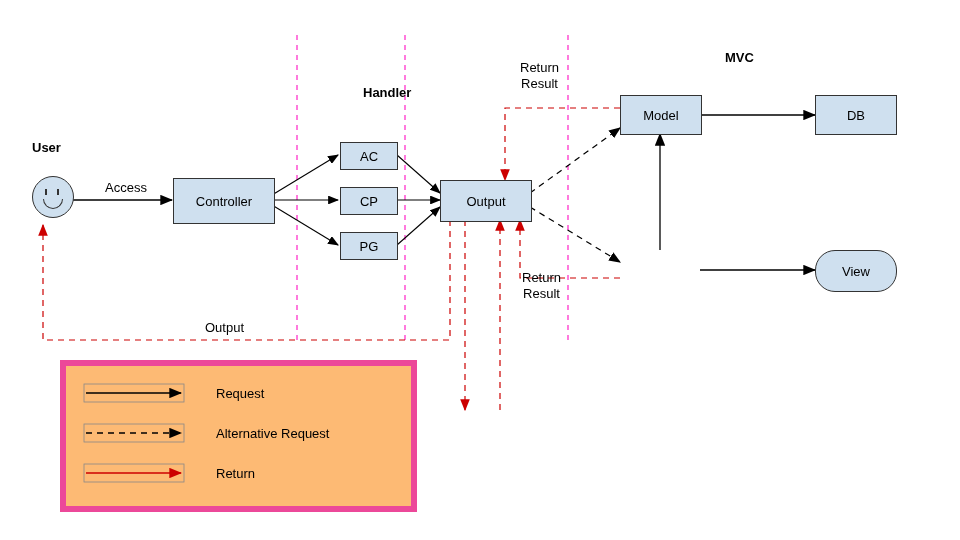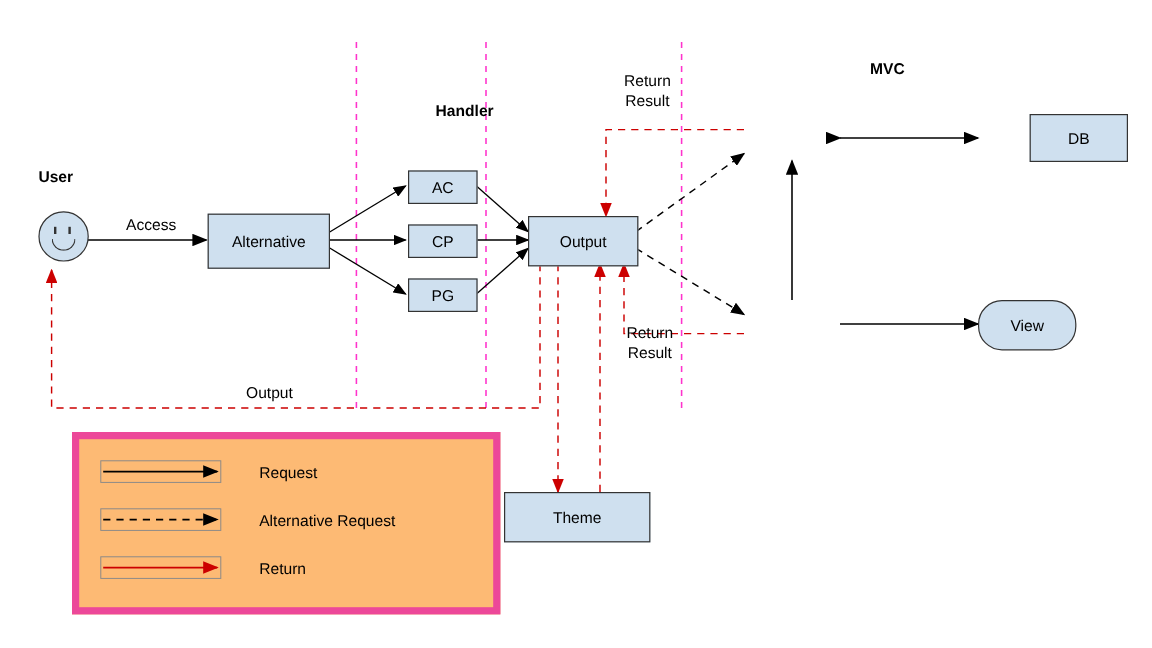"Model" div.box { html: none -> <div> <span>Model</span> </div> }
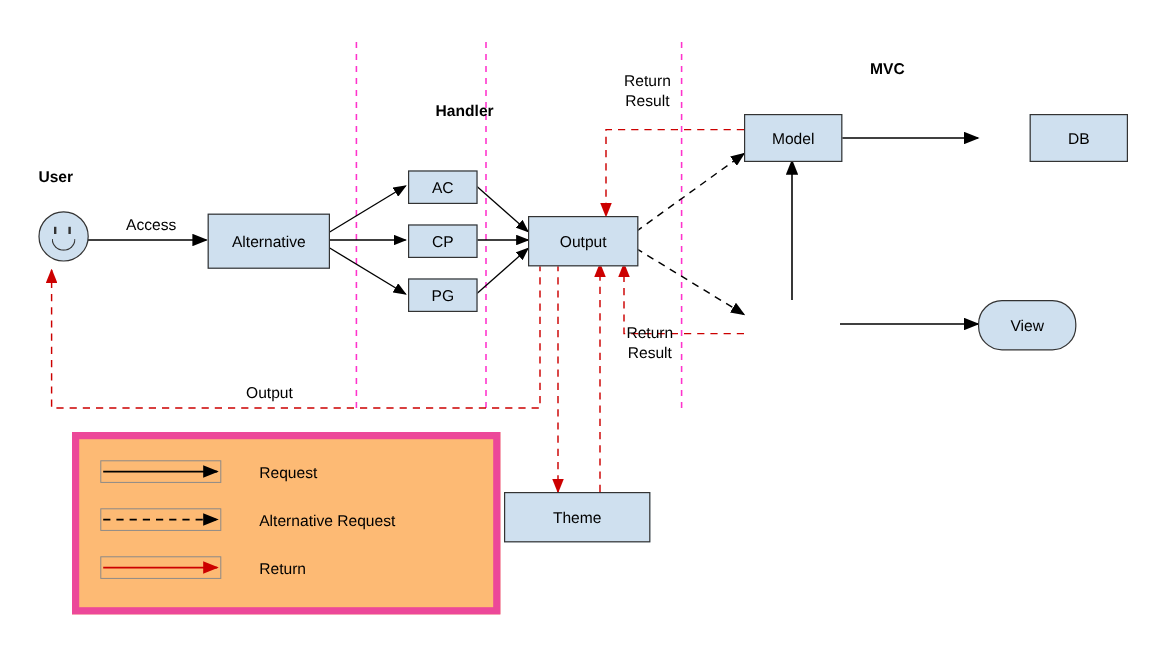"DB" div.box { left: 858px -> 815px }
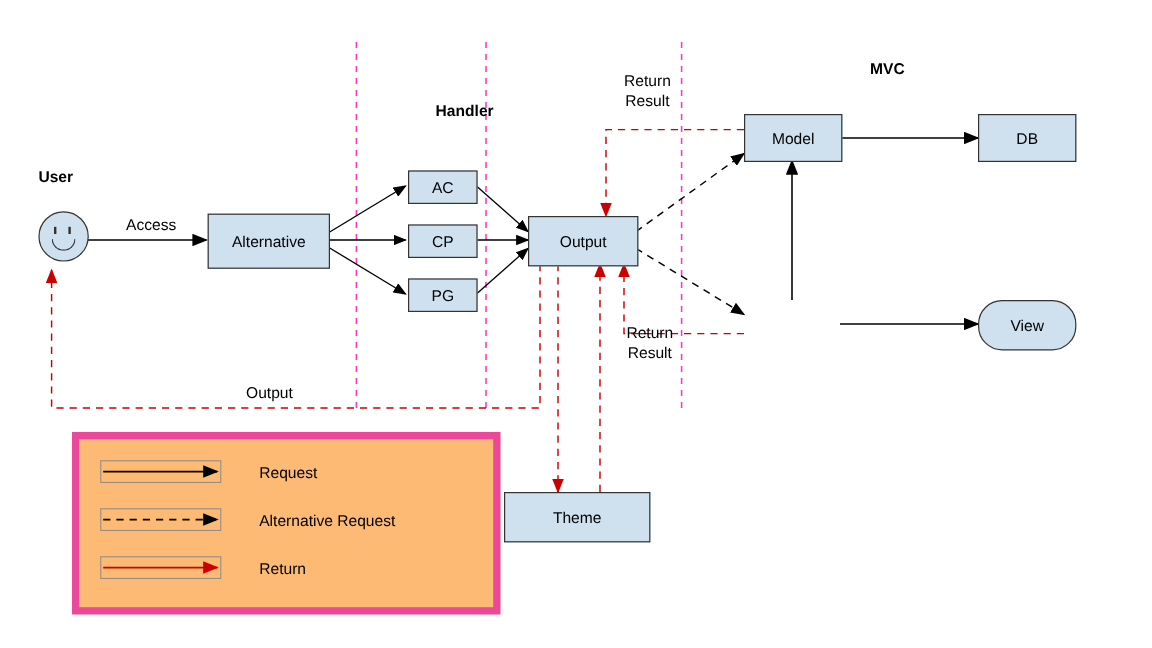"Alternative" span { text: Alternative -> Controller }
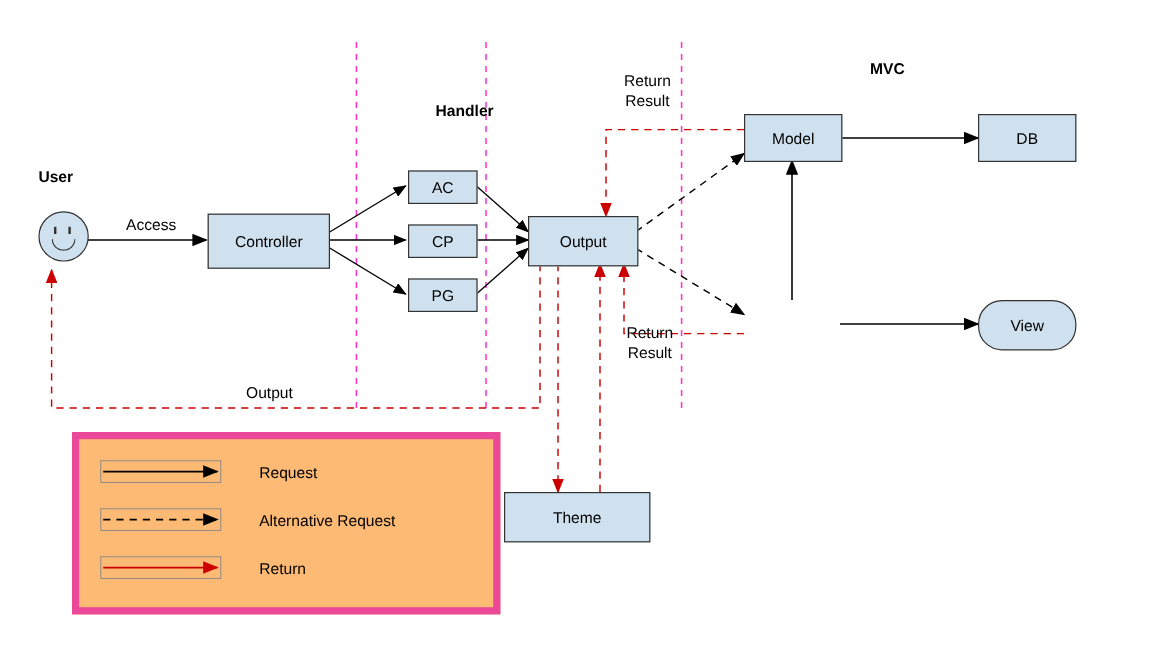"Theme" div.box { html: <div> <span>Theme</span> </div> -> none }
